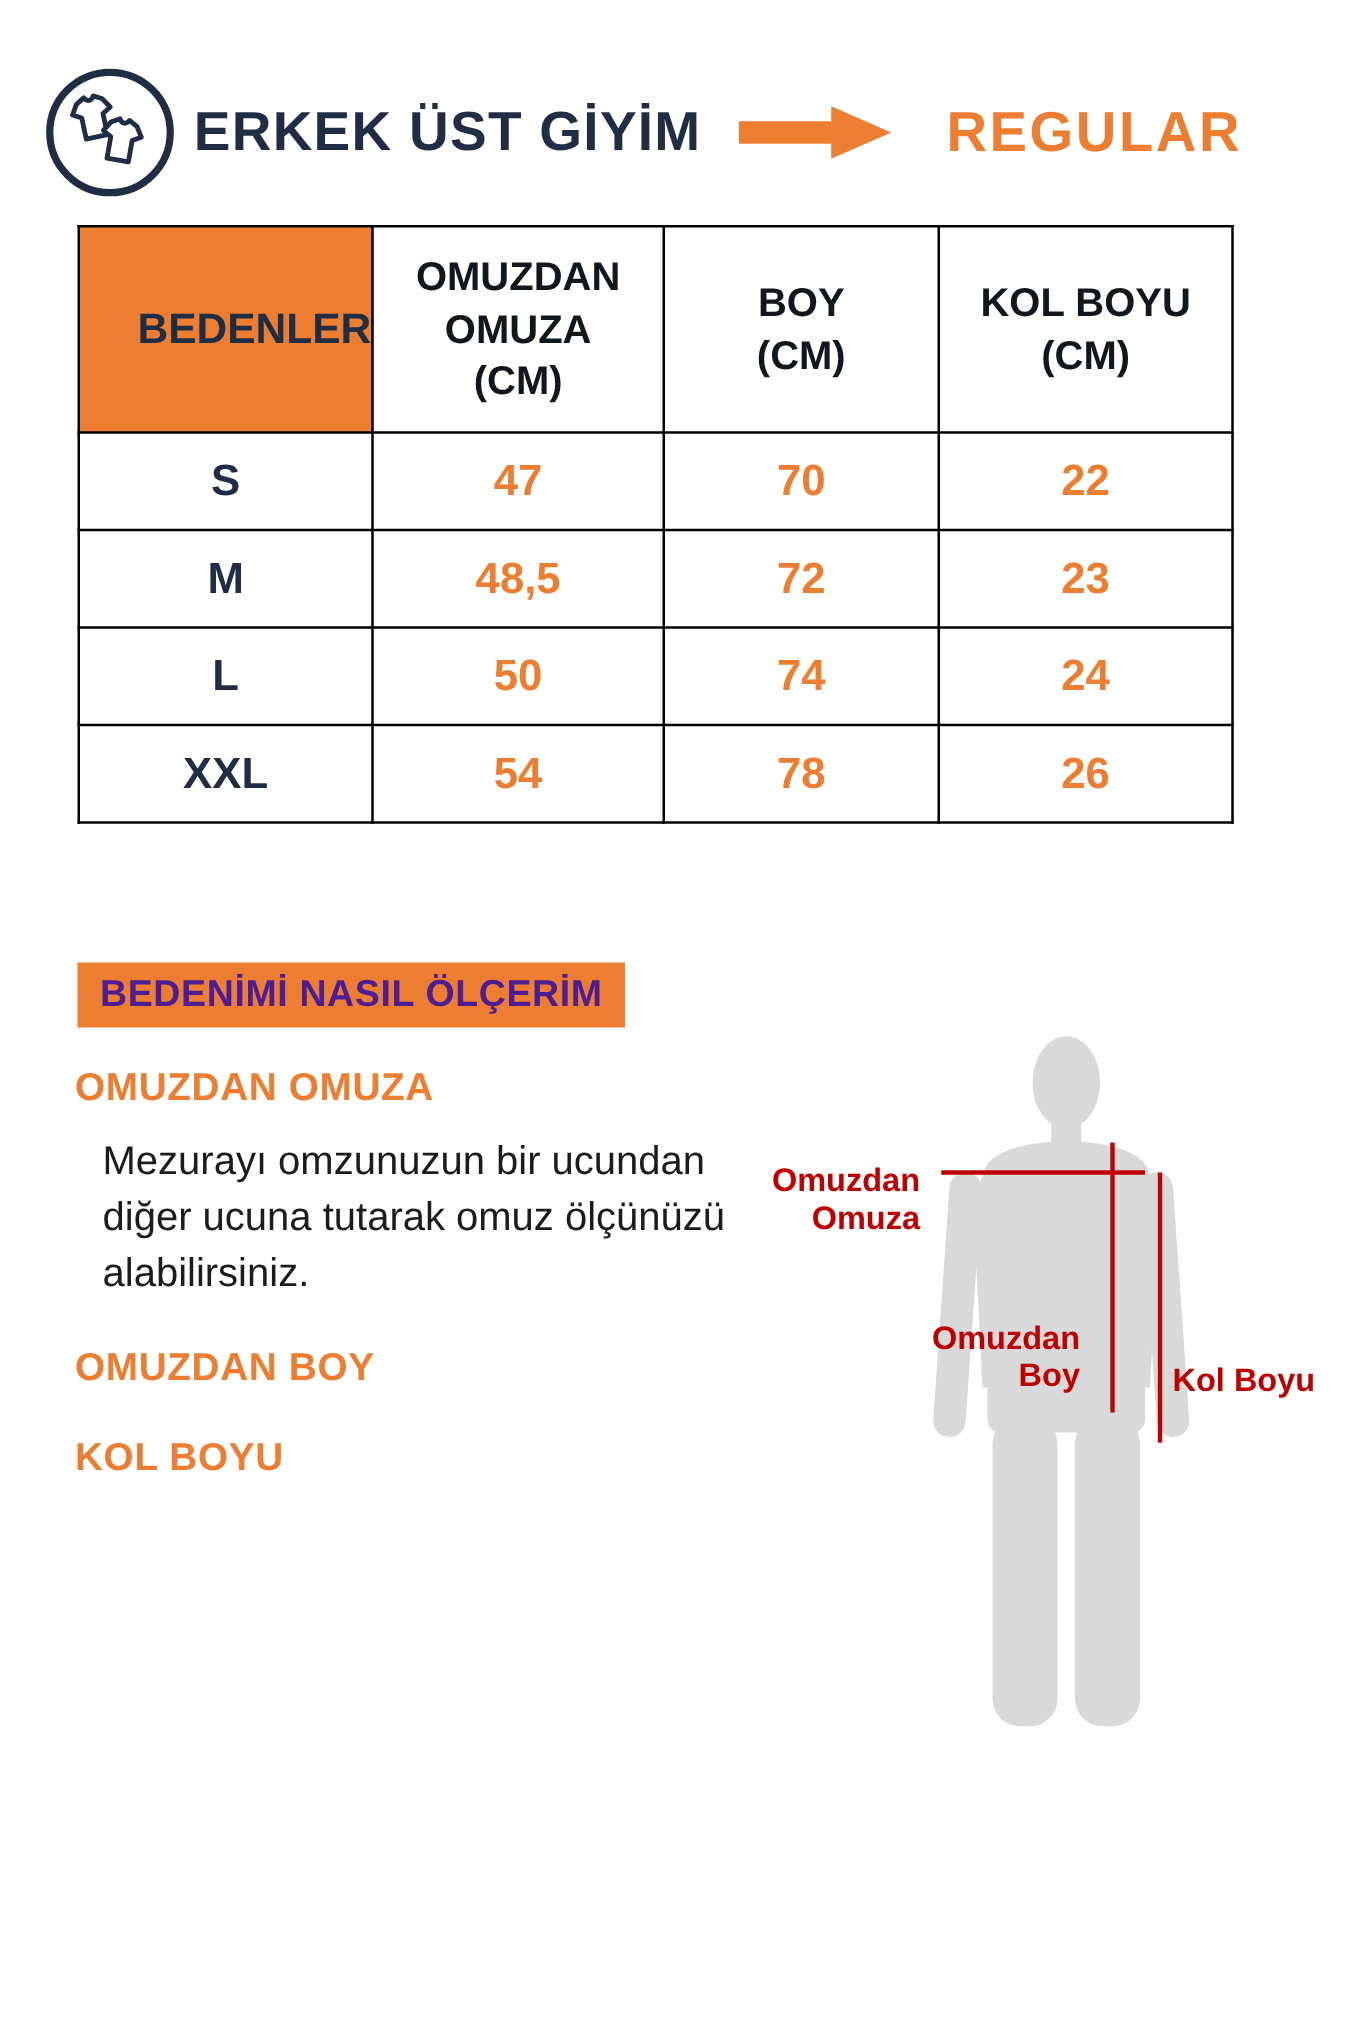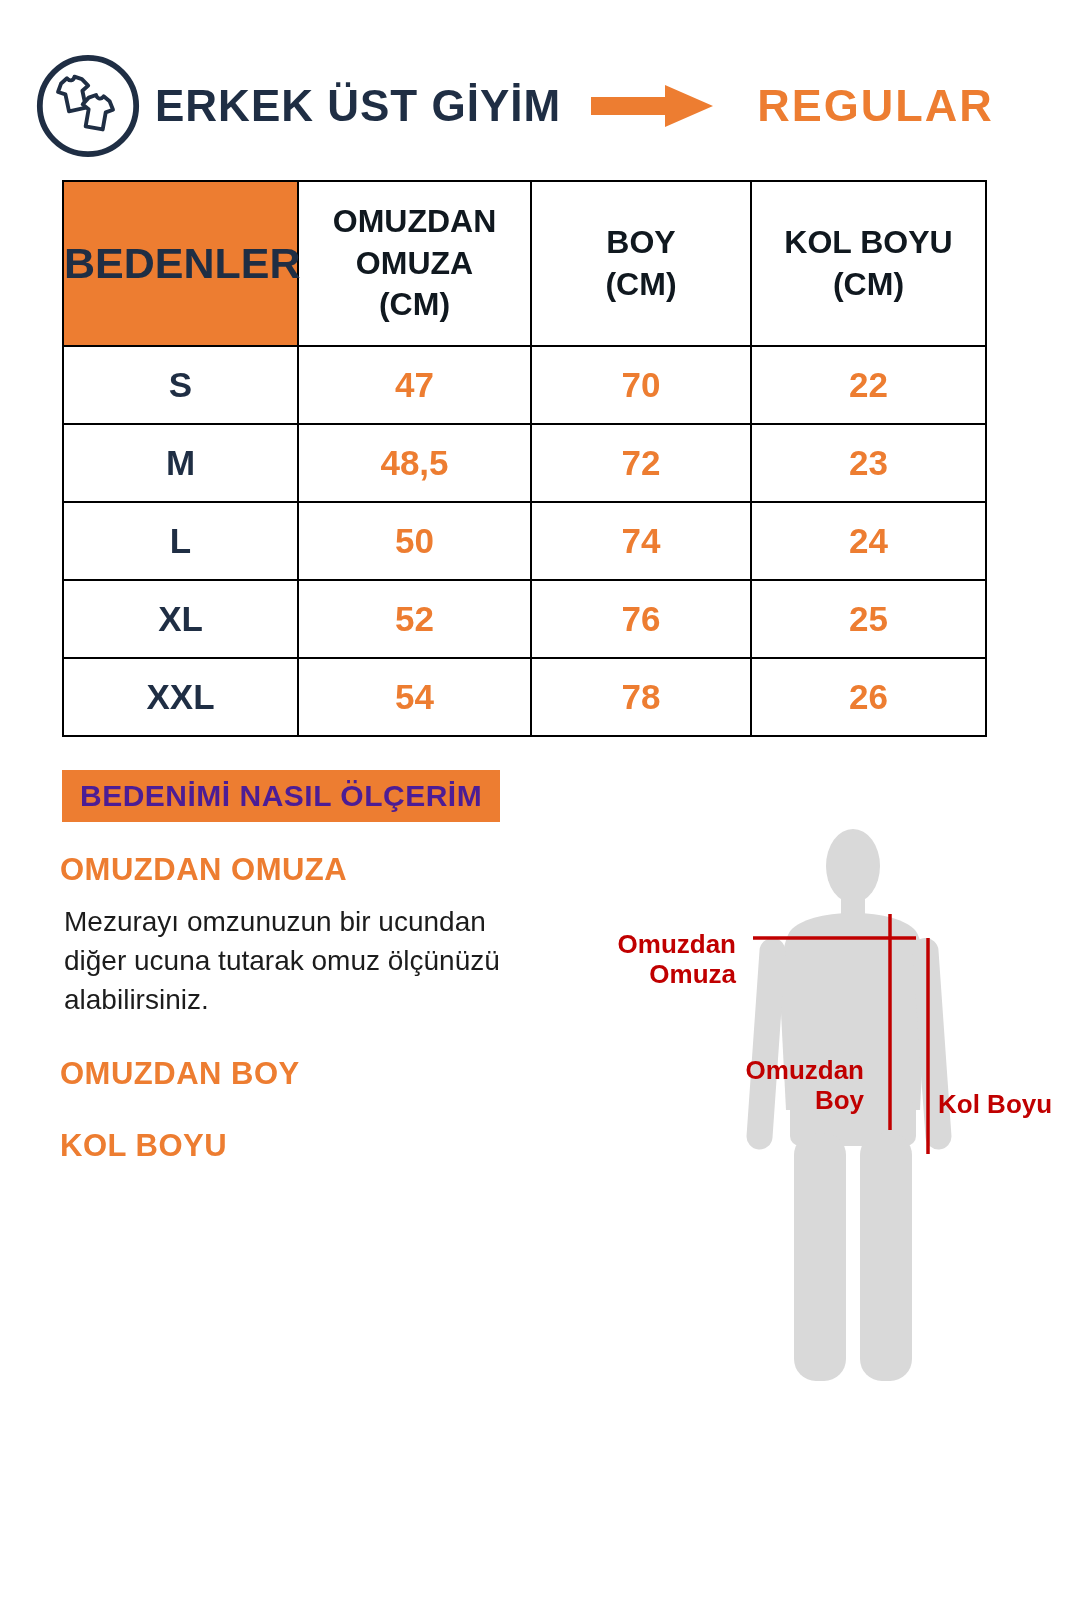"BEDENLER" .size-table th.corner { font-size: 43px -> 34px; text-align: none -> right }
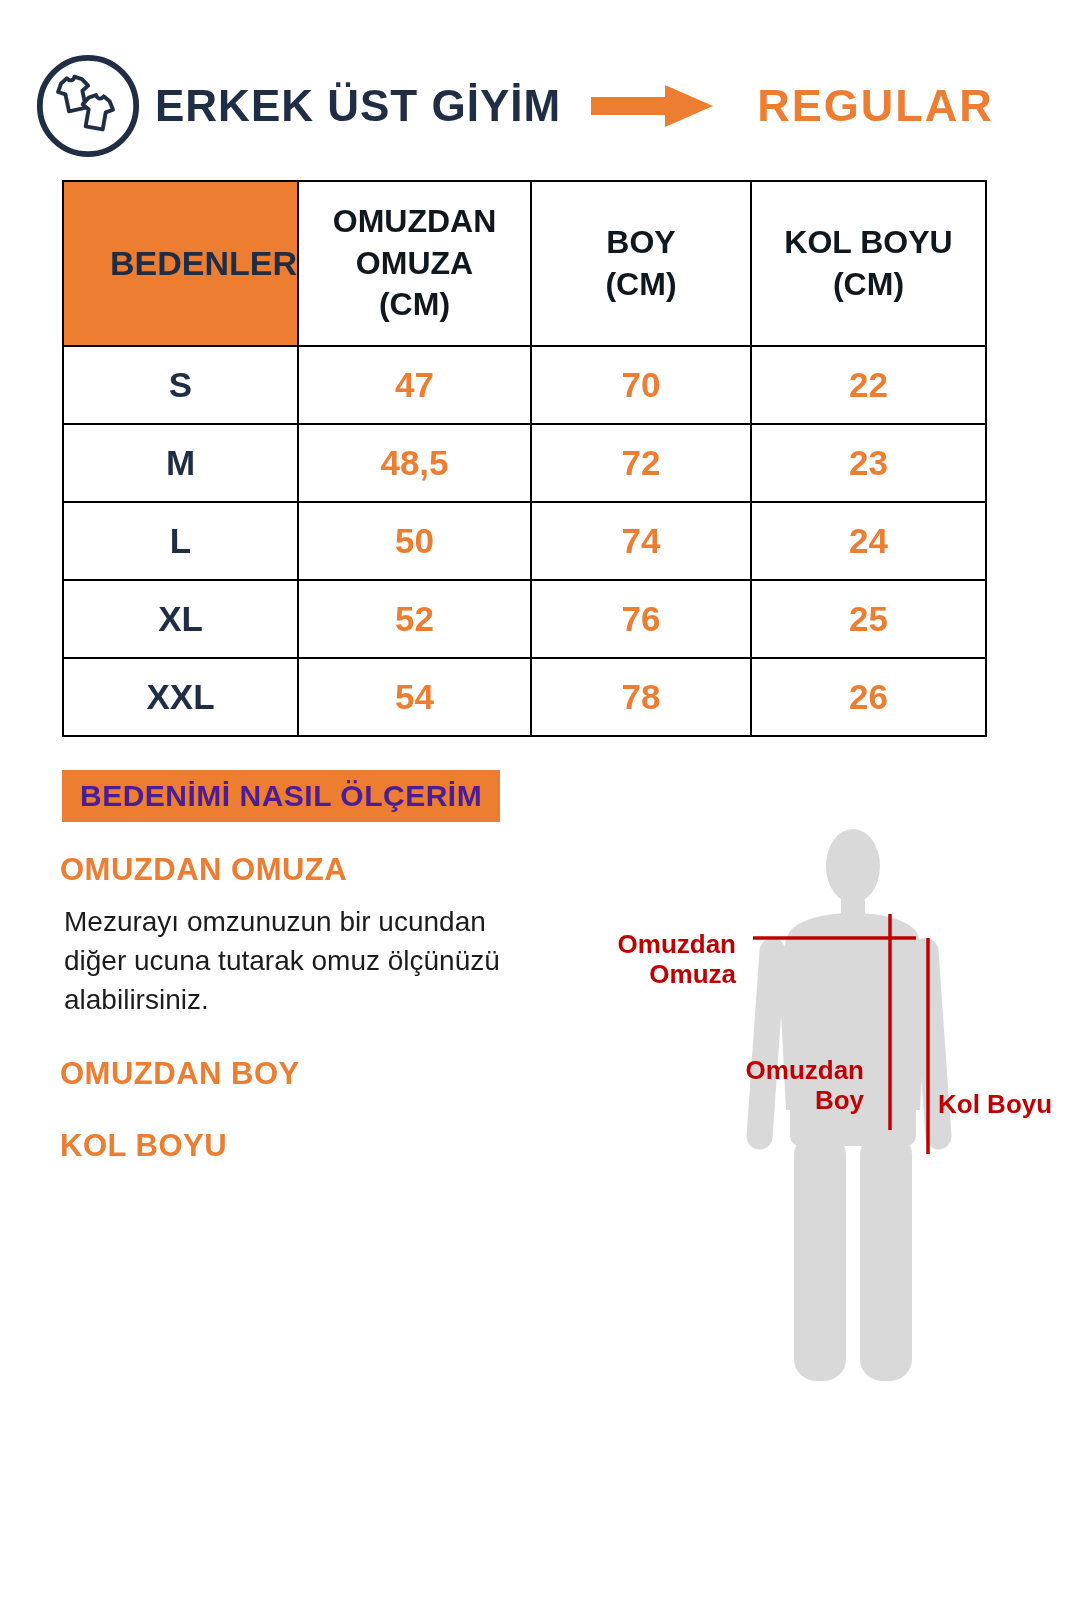"XL" tr { html: <tr> <td>XL</td> <td>52</td> <td>76</td> <td>25</td> </tr> -> none }
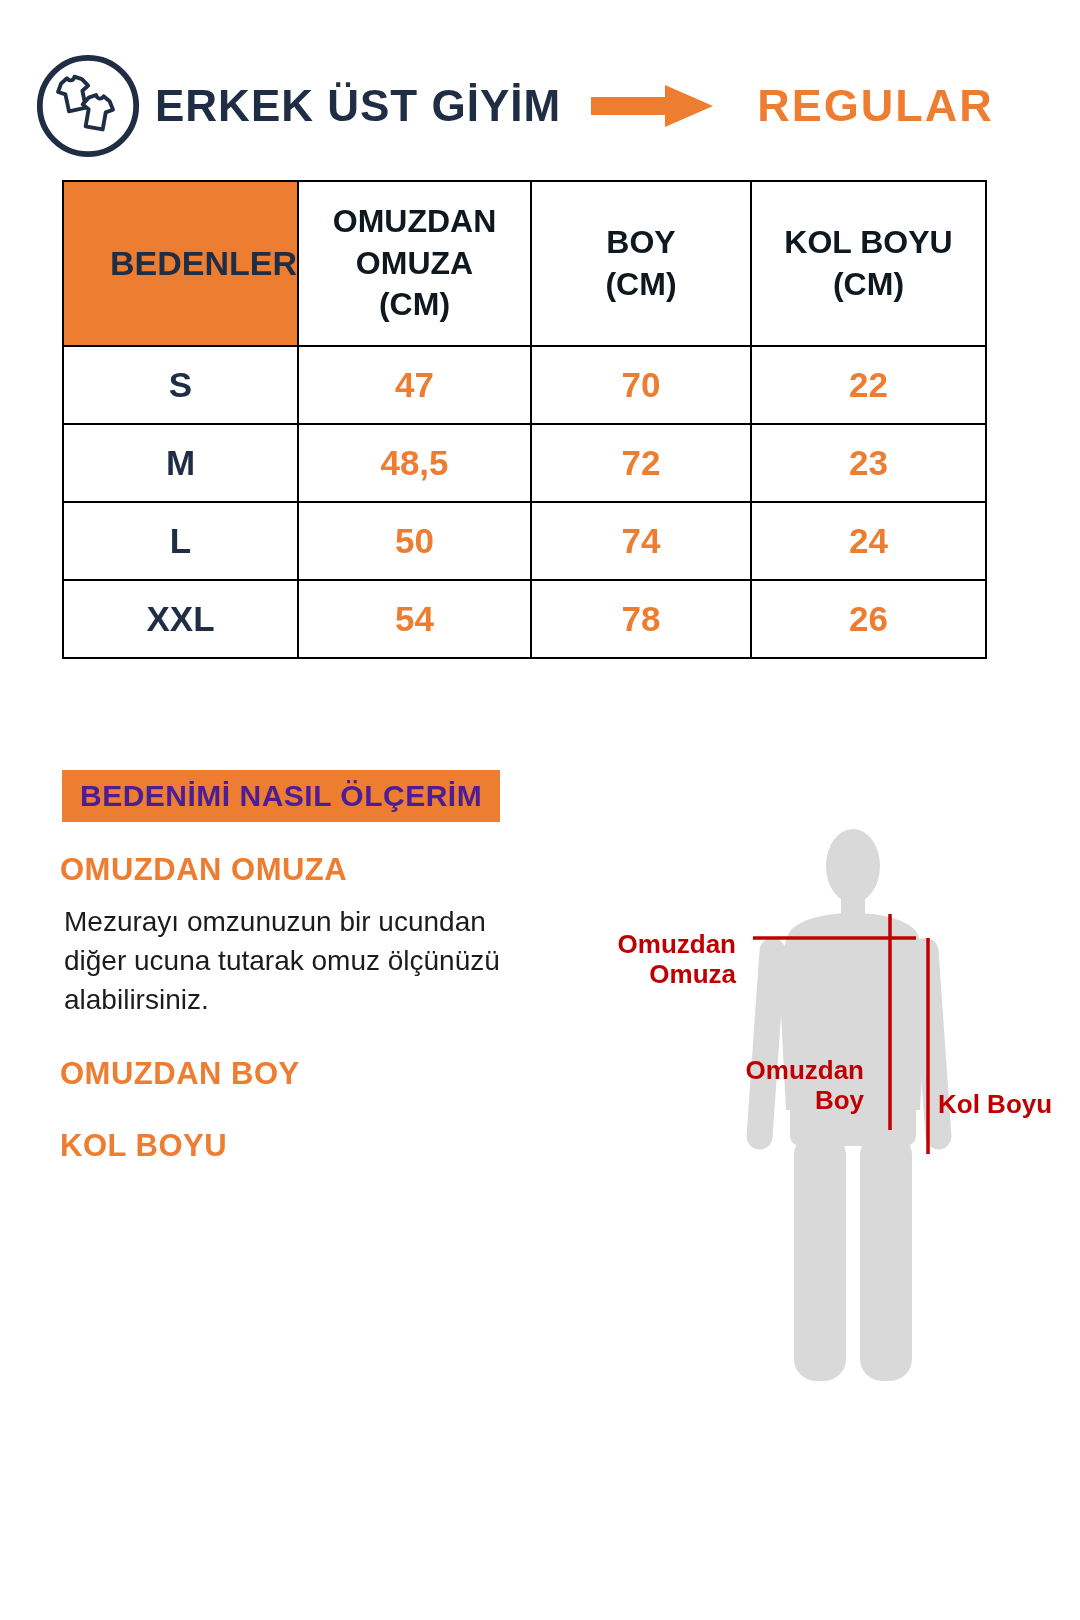"Mezurayı omzunuzun bir ucundan" .guide p { font-size: 28px -> 32px; margin: 0 -> 18px }
